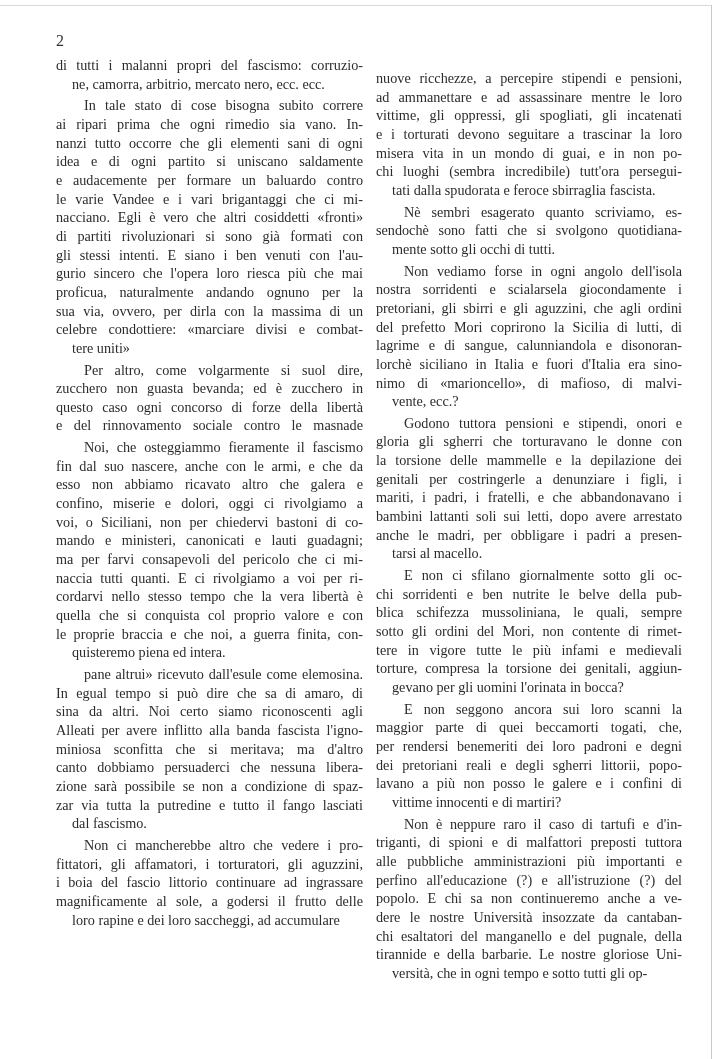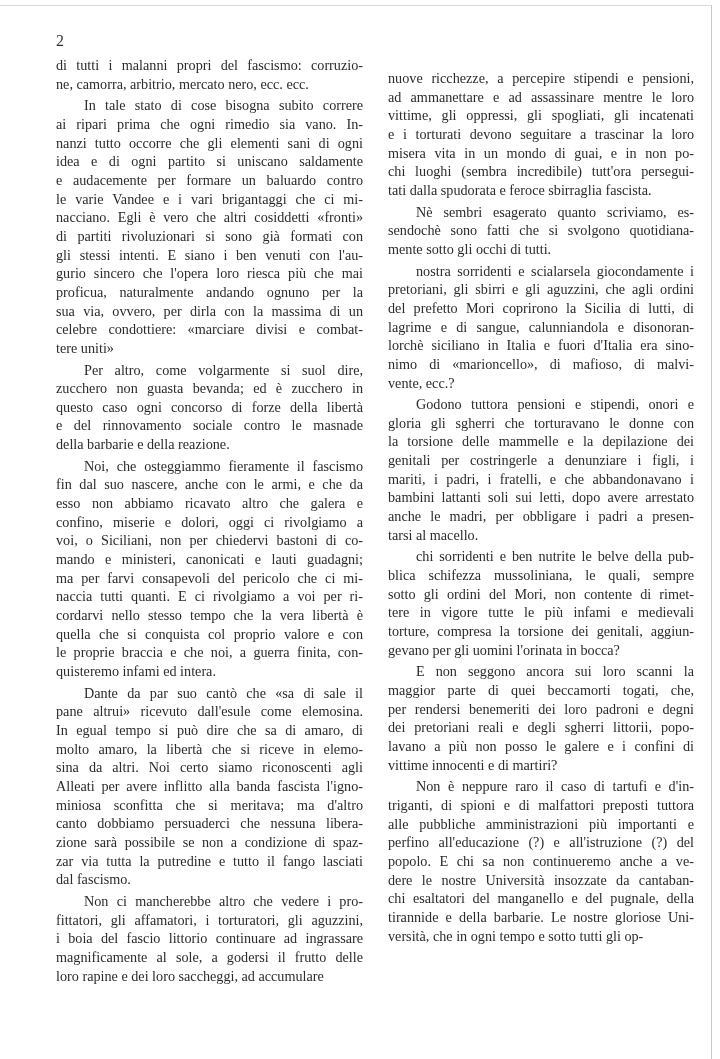"ne, camorra, arbitrio, mercato nero," .line.last { margin-left: none -> 16px }
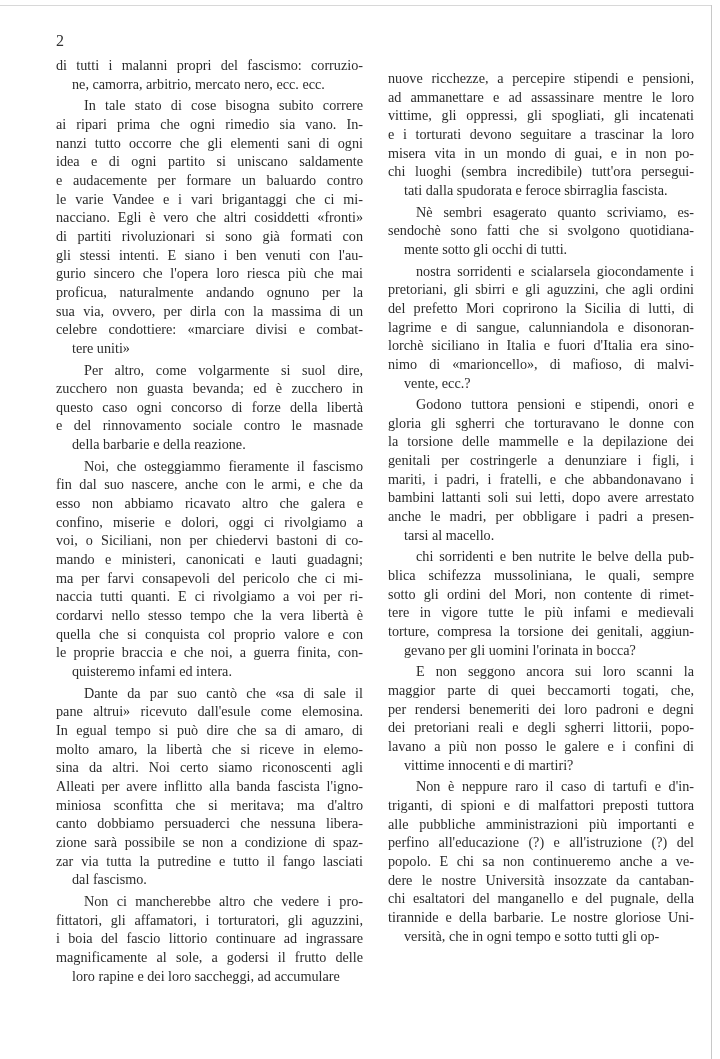"nuove ricchezze, a percepire stipendi" .col-right { left: 388px -> 376px }
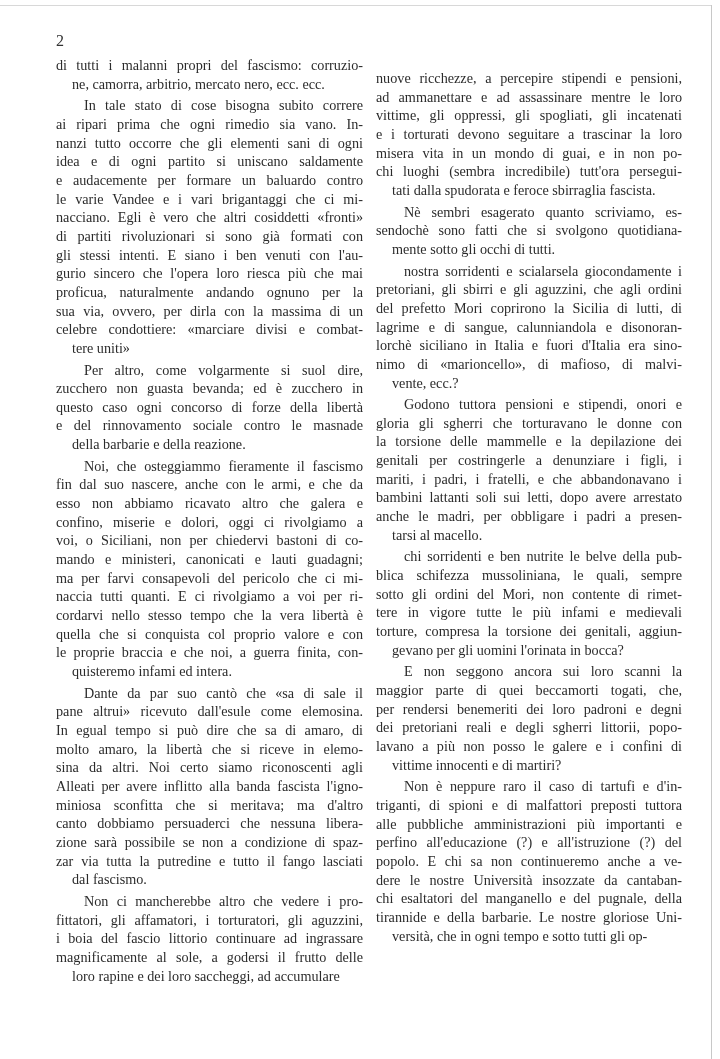"Non vediamo forse in ogni" span.line { html: none -> <span>Non vediamo forse in ogni angolo dell'isola</span> }
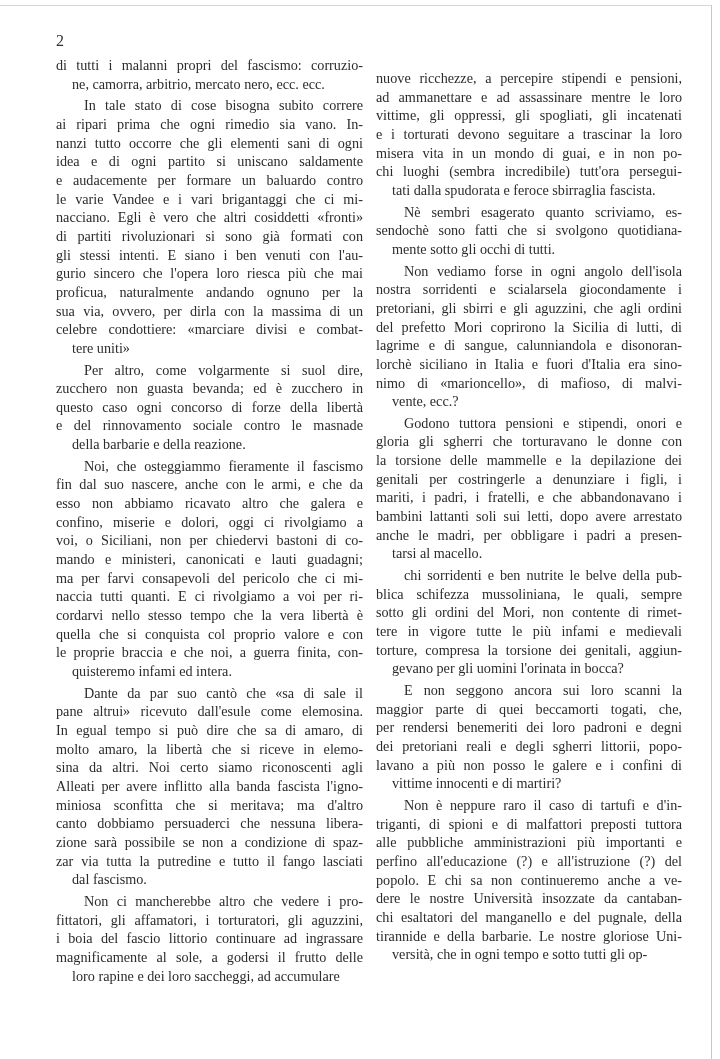"della barbarie e della reazione." span.line { html: <span>della barbarie e della reazione.</span> -> none }
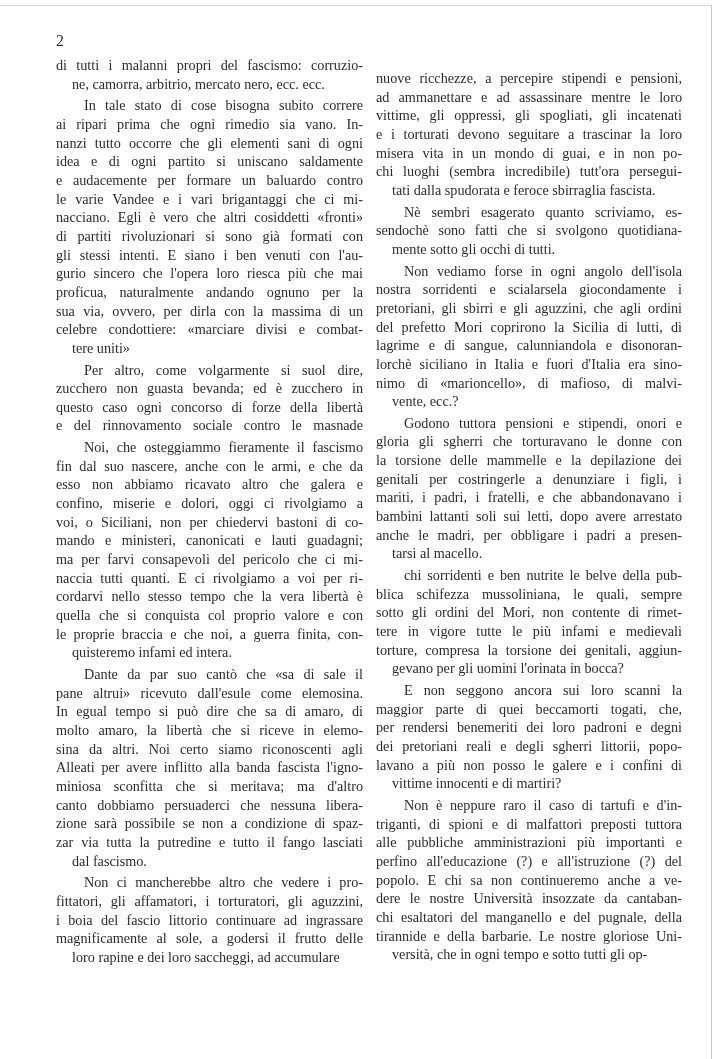"E non ci sfilano giornalmente" span.line { html: none -> <span>E non ci sfilano giornalmente sotto gli oc-</span> }
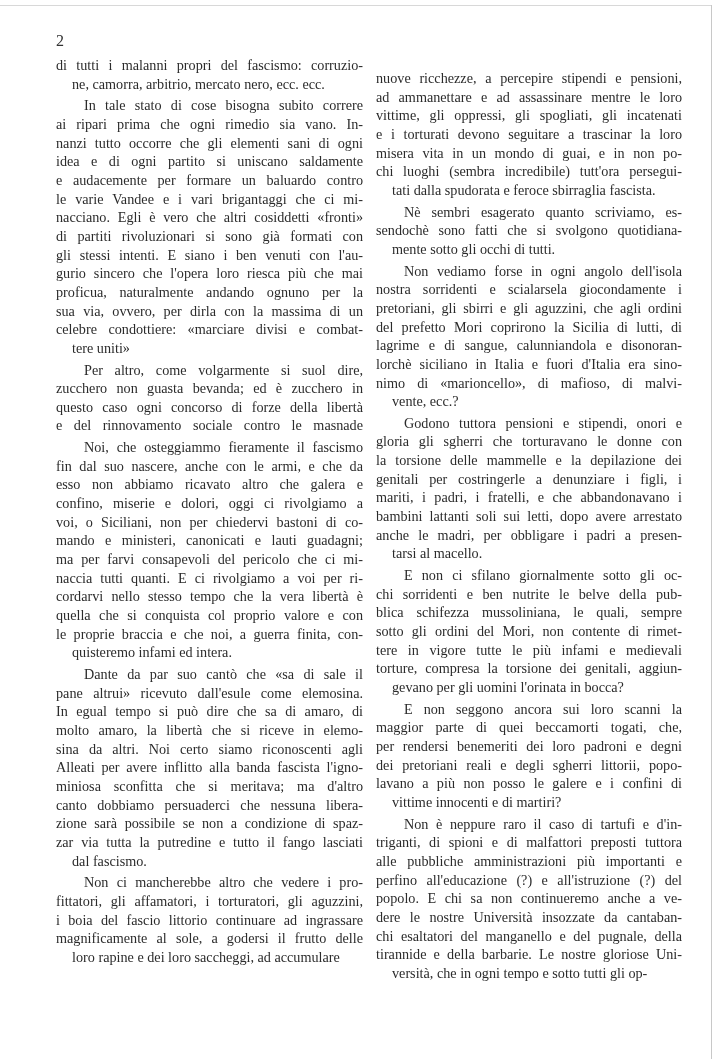"quisteremo infami ed intera." span.line { text: infami -> piena }
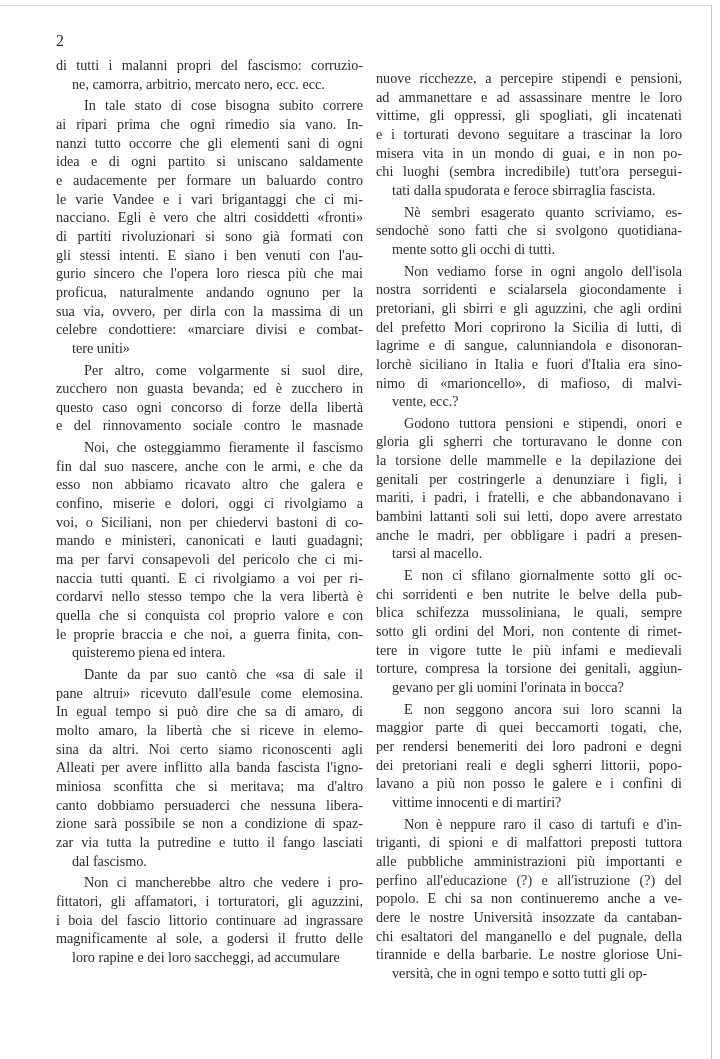"Dante da par suo cantò" span.line { html: <span>Dante da par suo cantò che «sa di sale il</span> -> none }
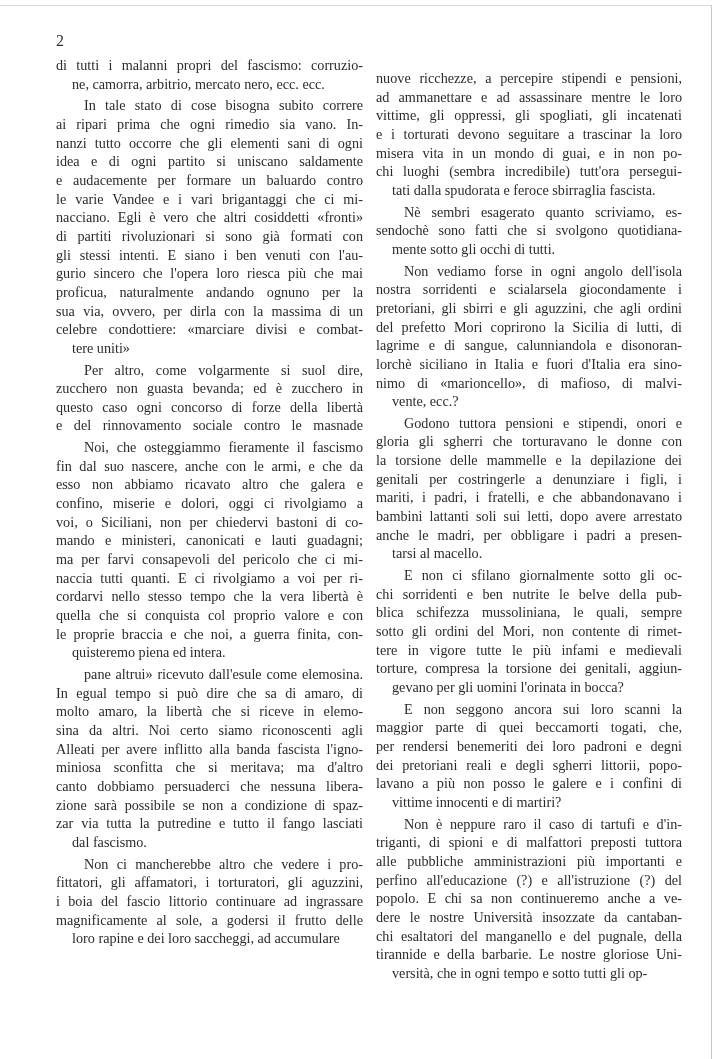"molto amaro, la libertà che" span.line { html: <span>molto amaro, la libertà che si riceve in elemo-</span> -> none }
